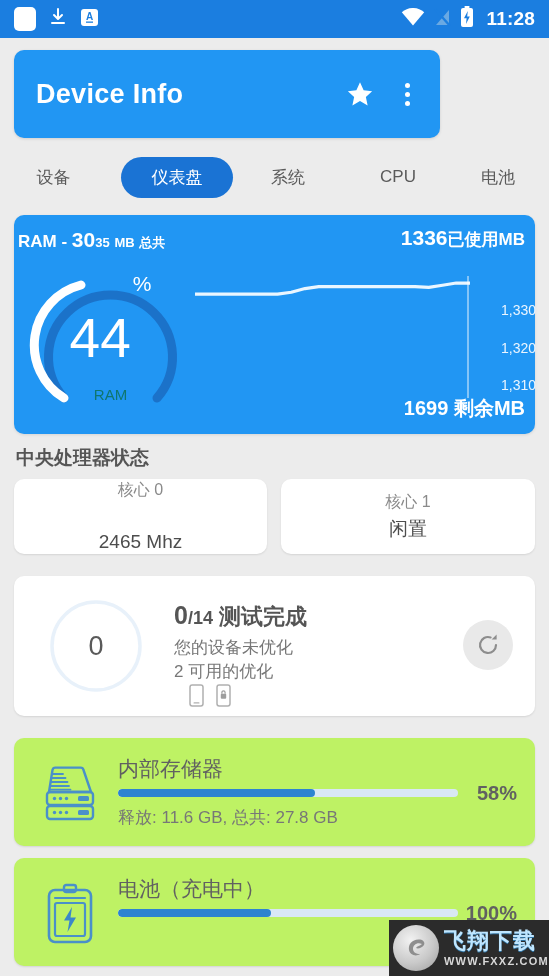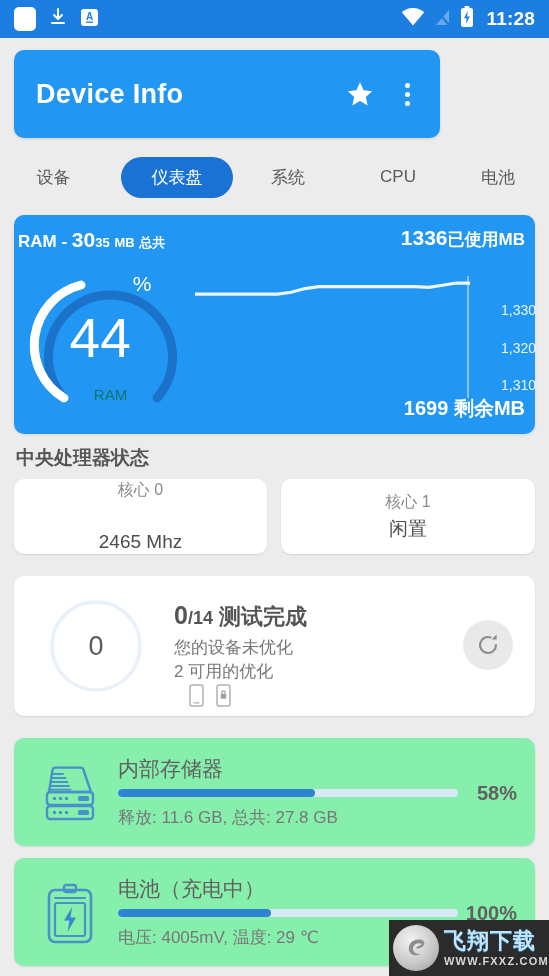"内部存储器" .infocard { background: #86efac -> #bef264 }
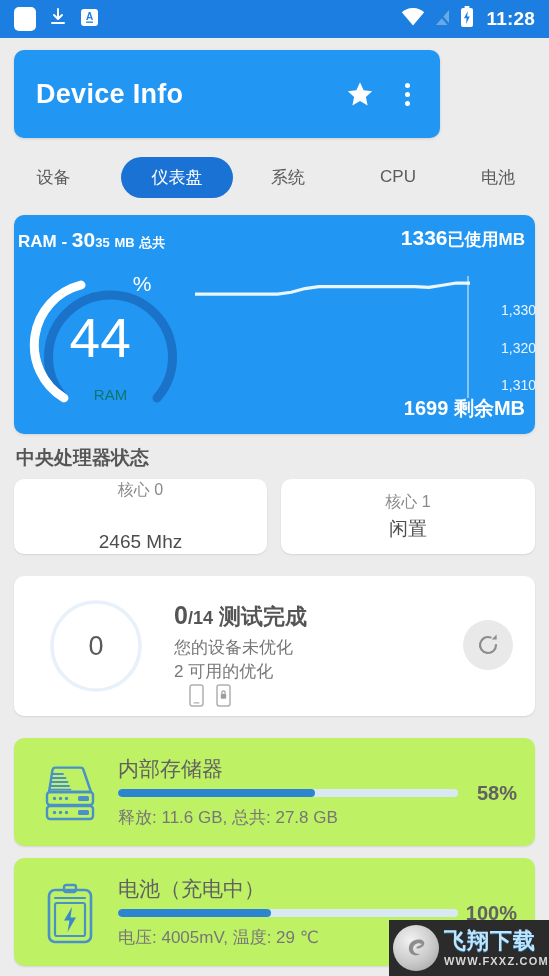"电压: 4005mV, 温度: 29 ℃" div.info-sub { html: <div>电压: 4005mV, 温度: 29 ℃</div> -> none }
